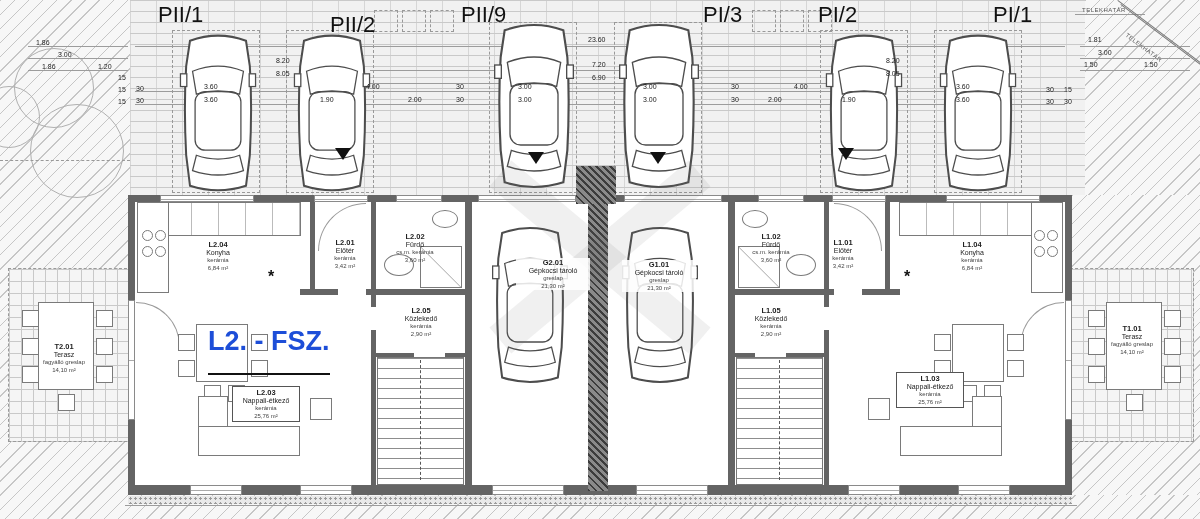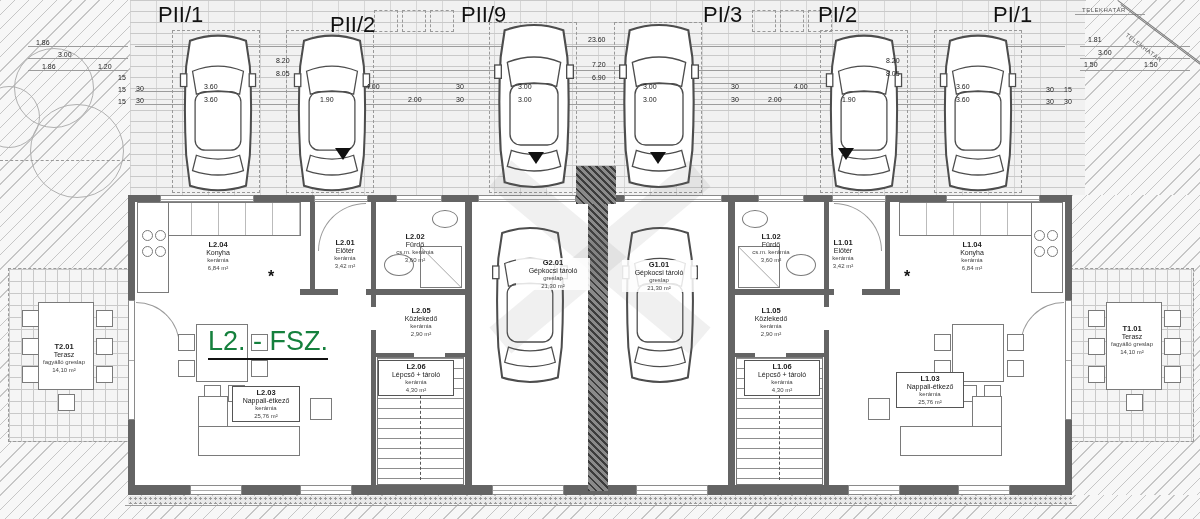"L2. - FSZ." .unit-label { color: #15803d -> #1d4ed8; font-weight: normal -> bold; padding-bottom: 1px -> 16px }
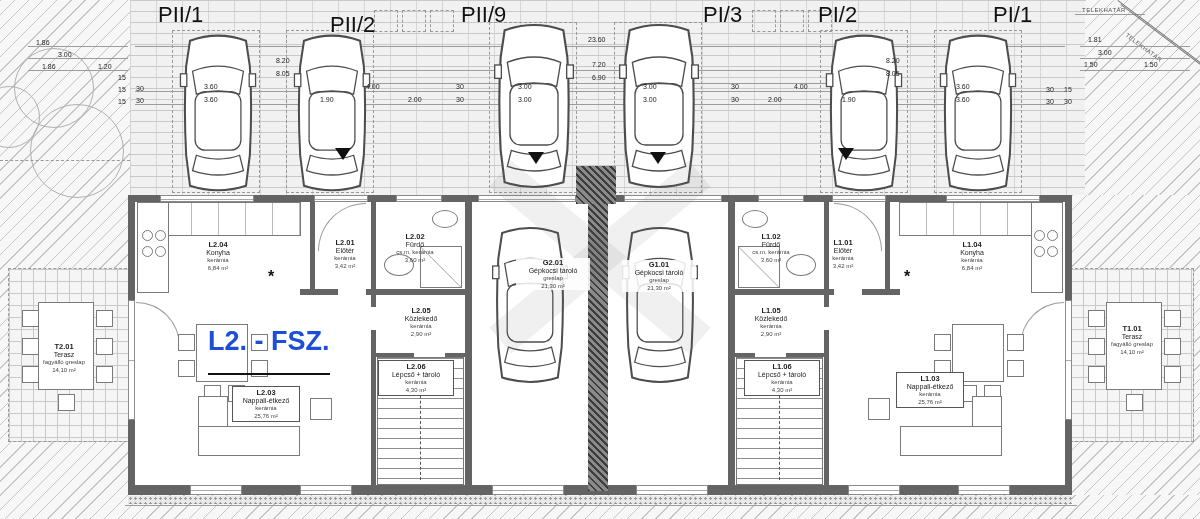"L2.06" div.abs { html: <div> <div>L2.06</div> <div>Lépcső + tároló</div> <div>kerámia</div> <div>4,30 m²</div> </div> -> none }
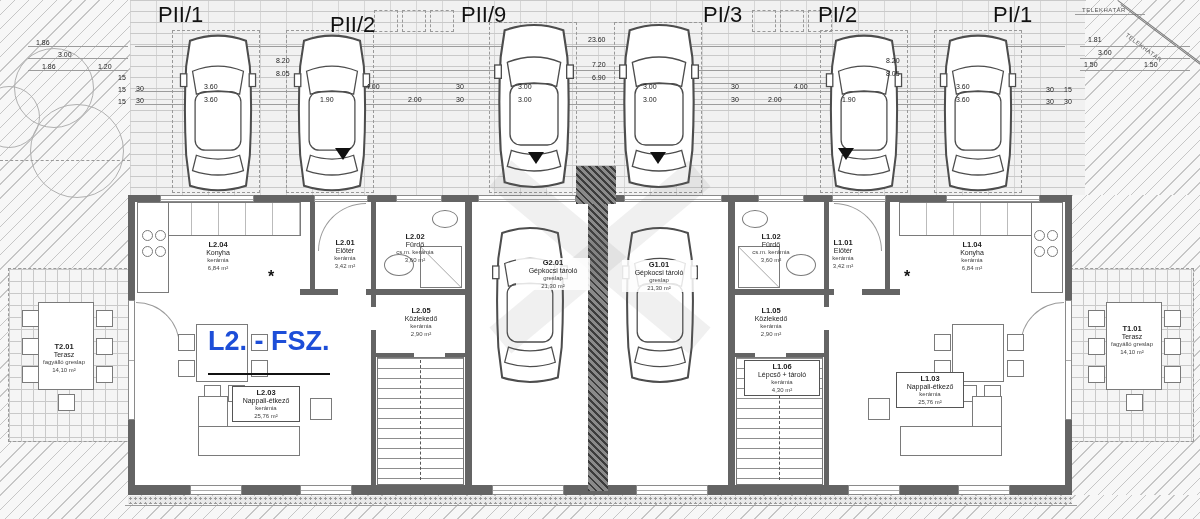"L1.06" div.abs { html: <div> <div>L1.06</div> <div>Lépcső + tároló</div> <div>kerámia</div> <div>4,30 m²</div> </div> -> none }
